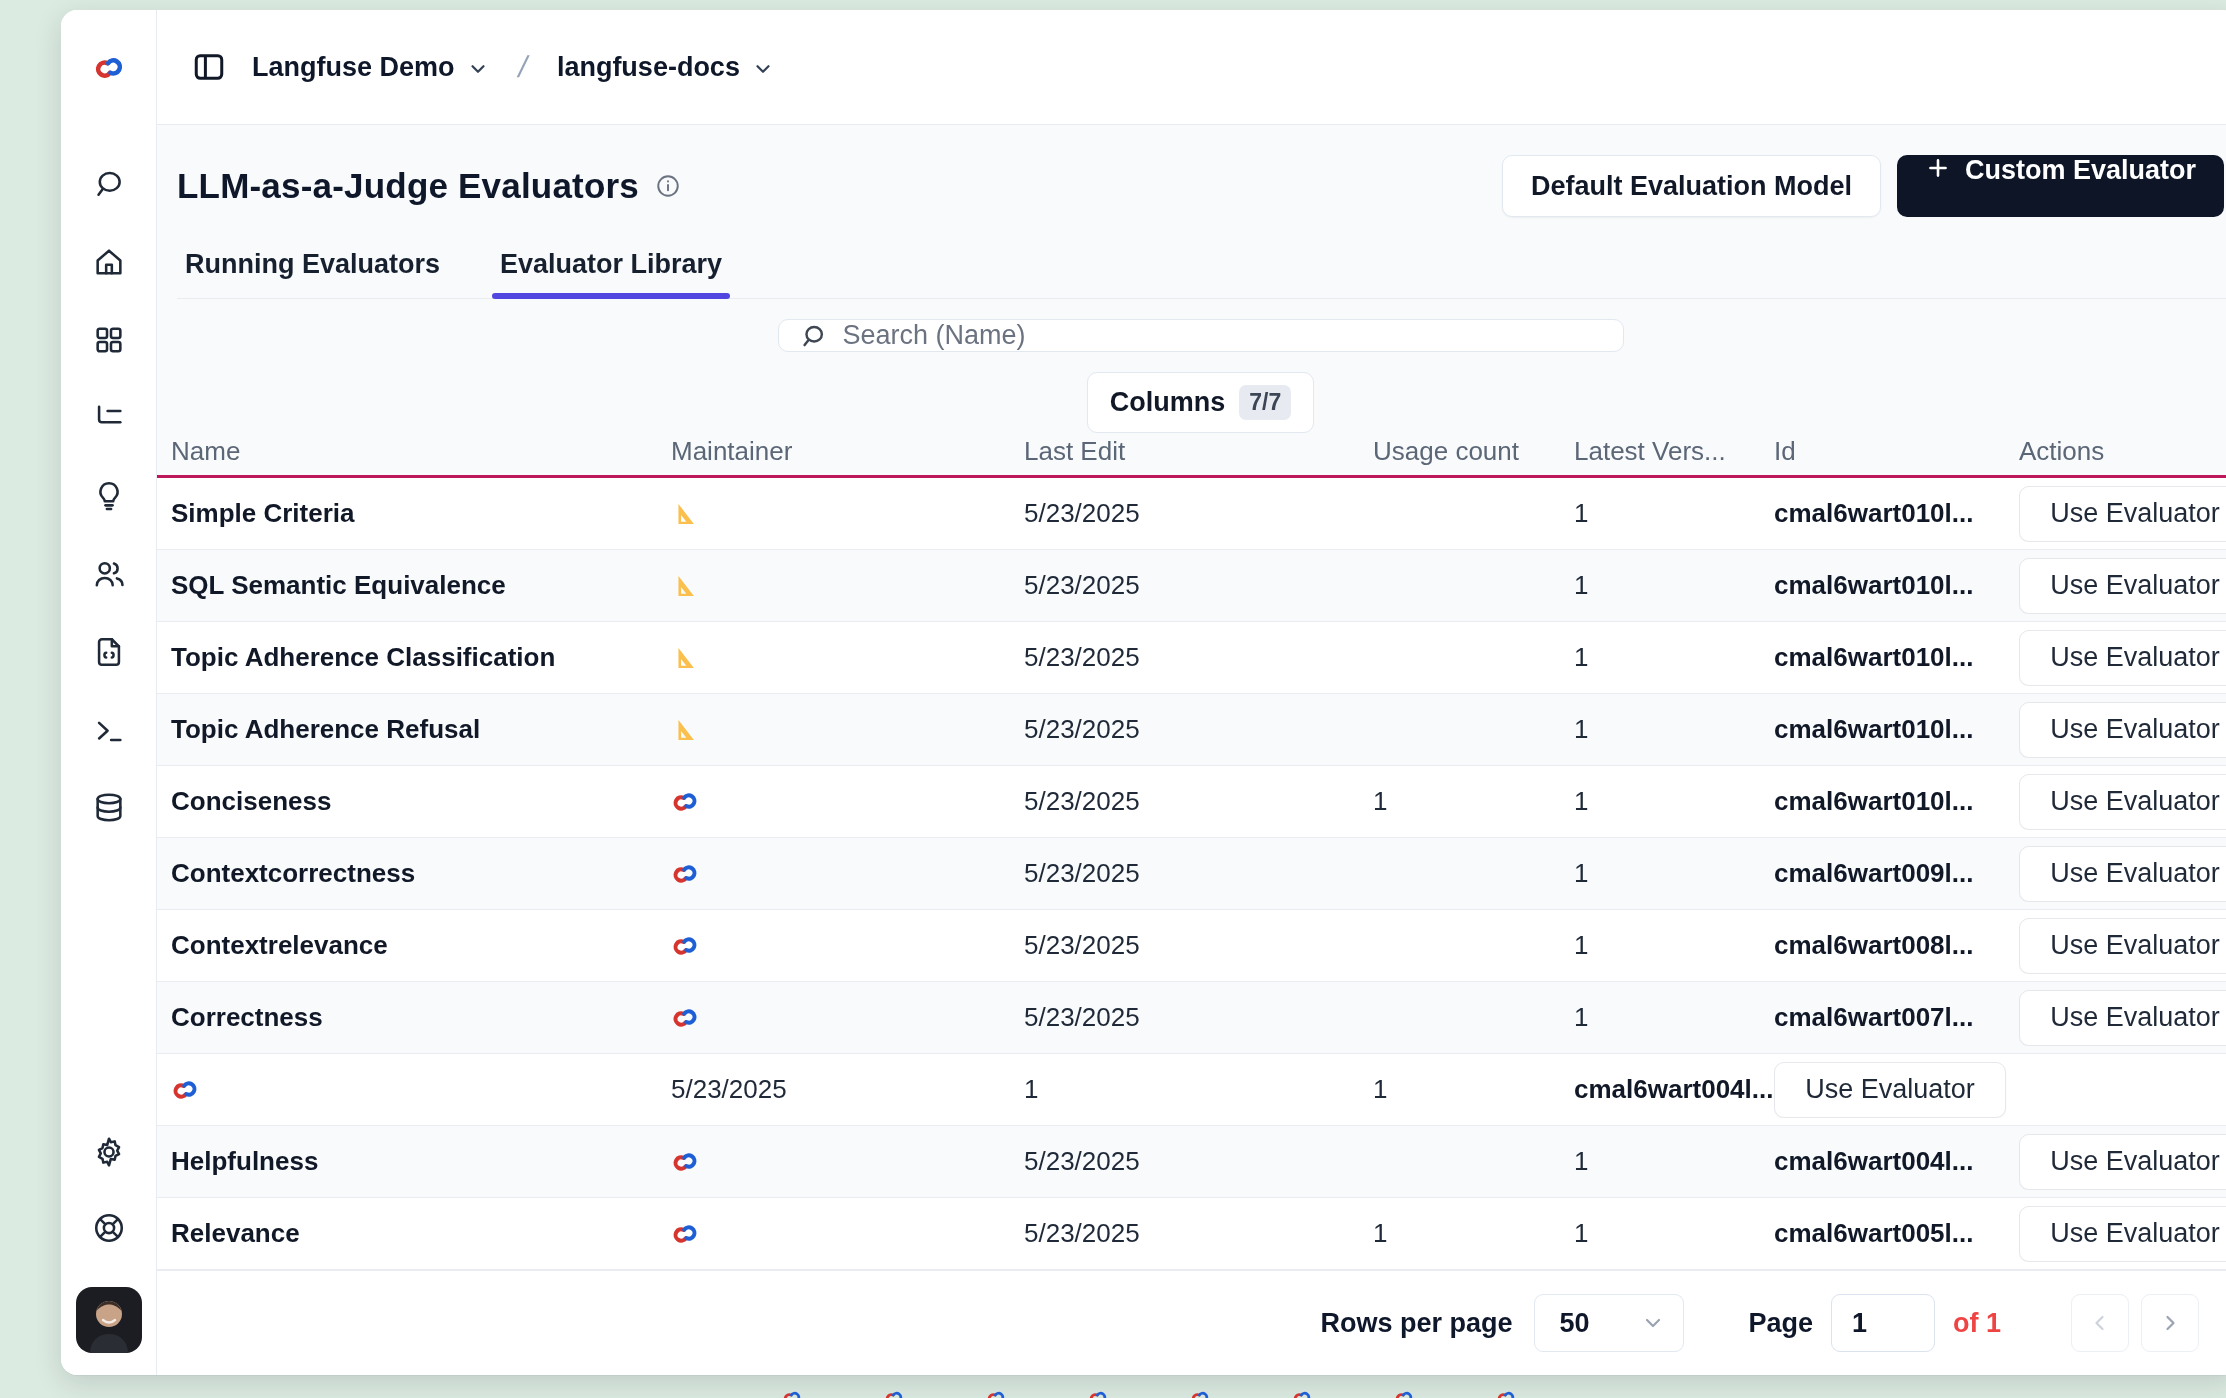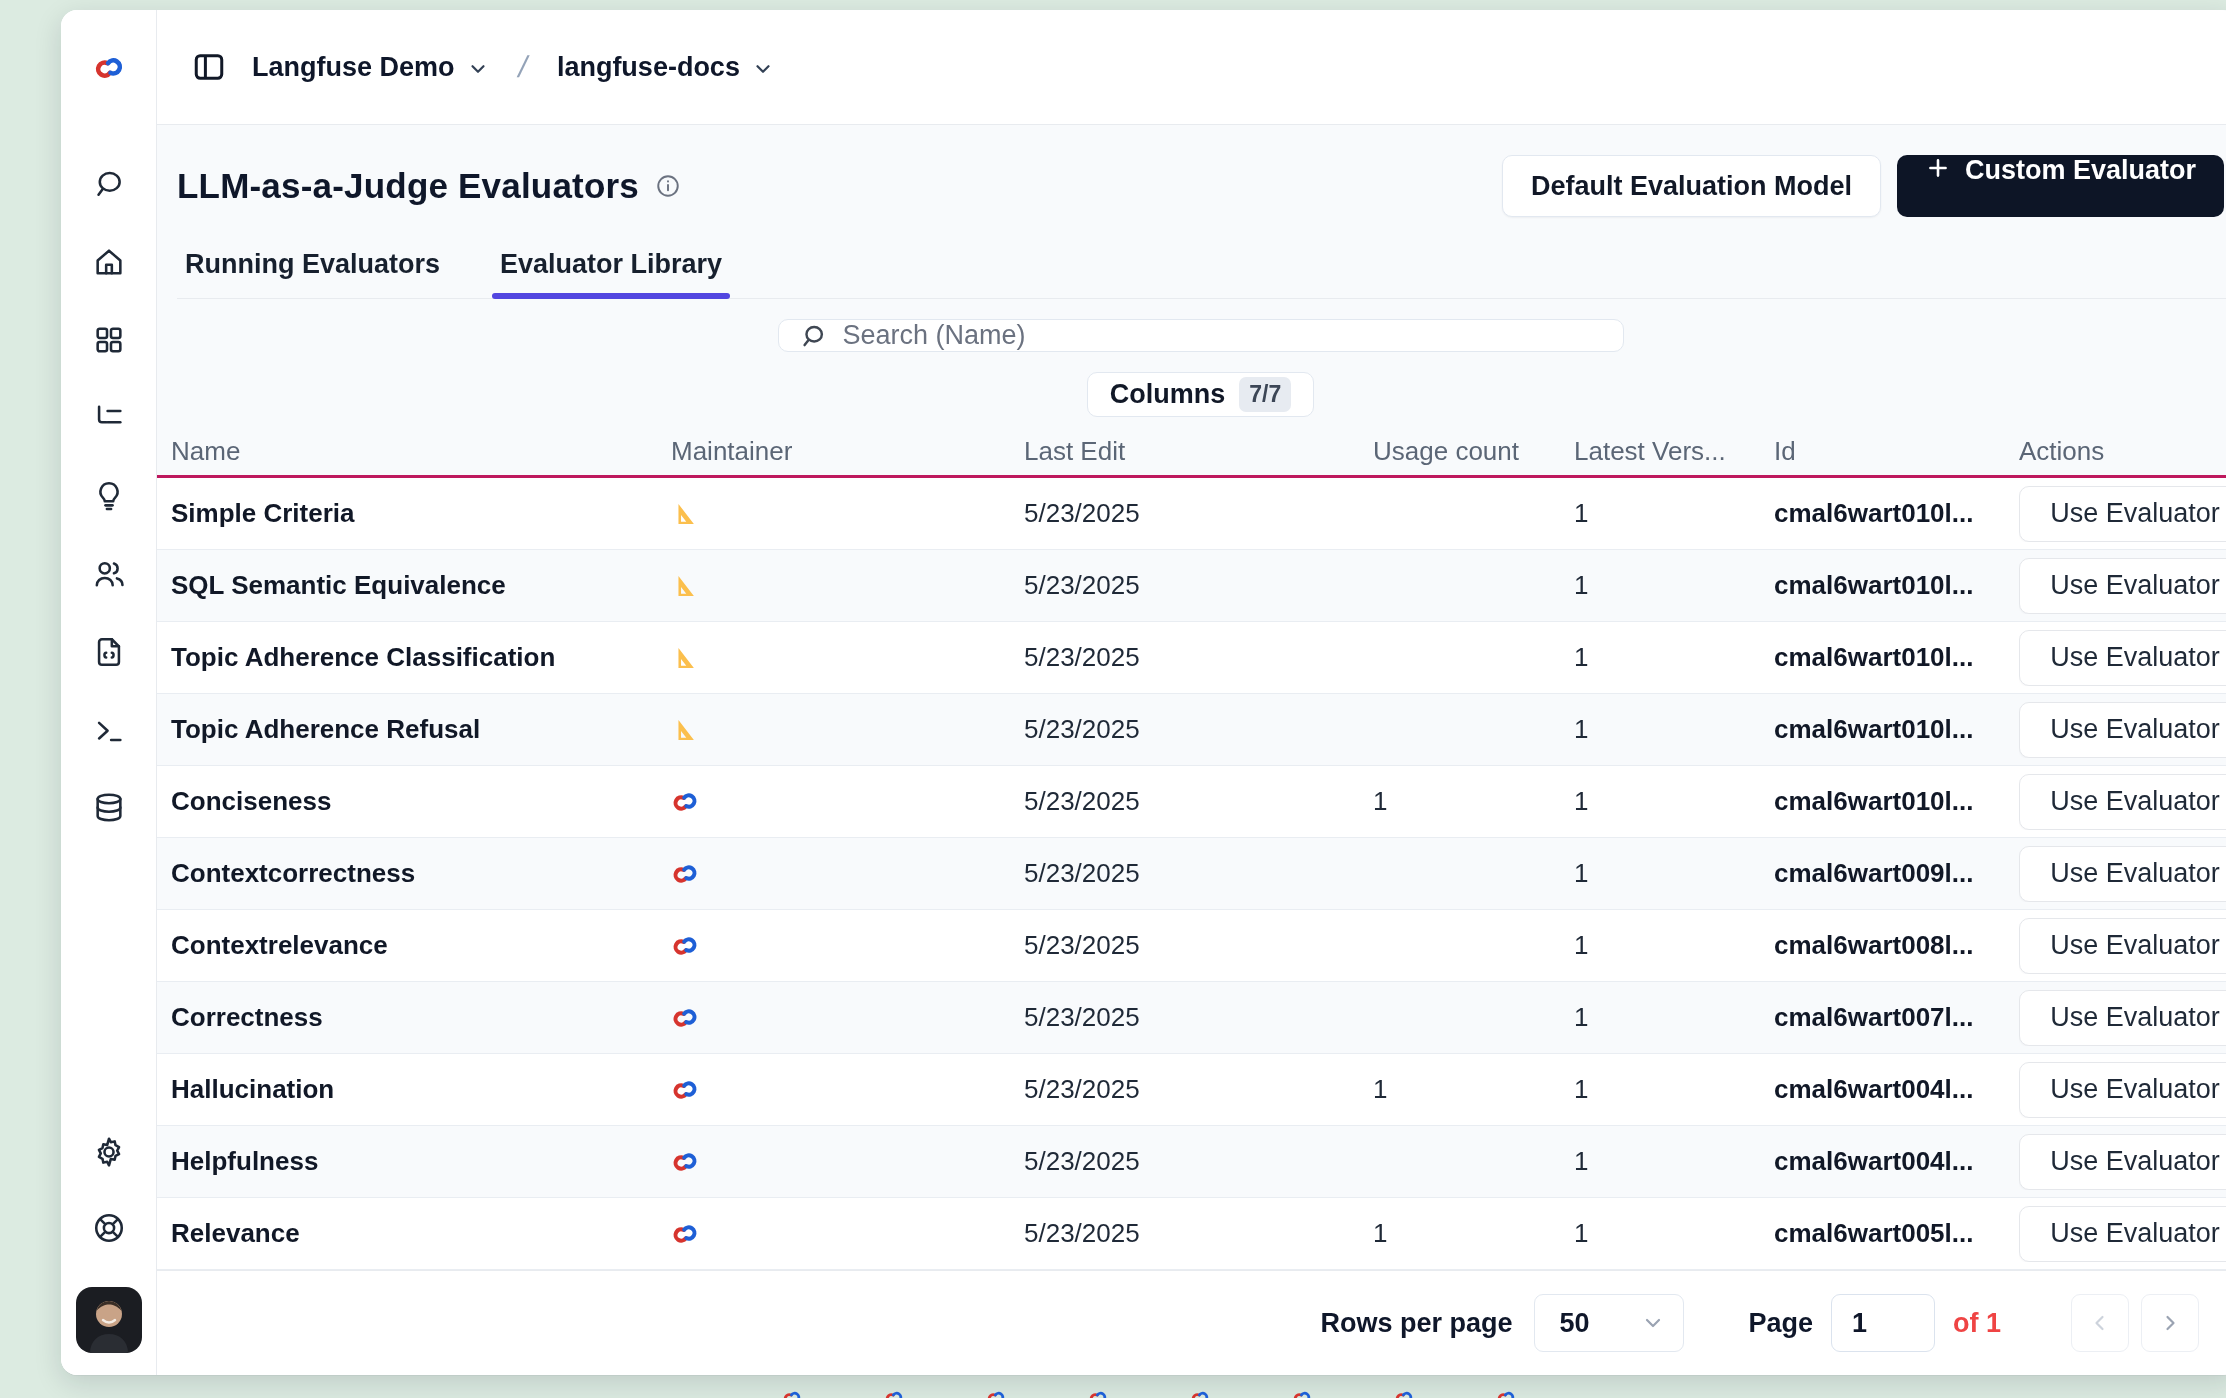"Columns" .columns-btn { padding: 4px 22px -> 12px 22px }
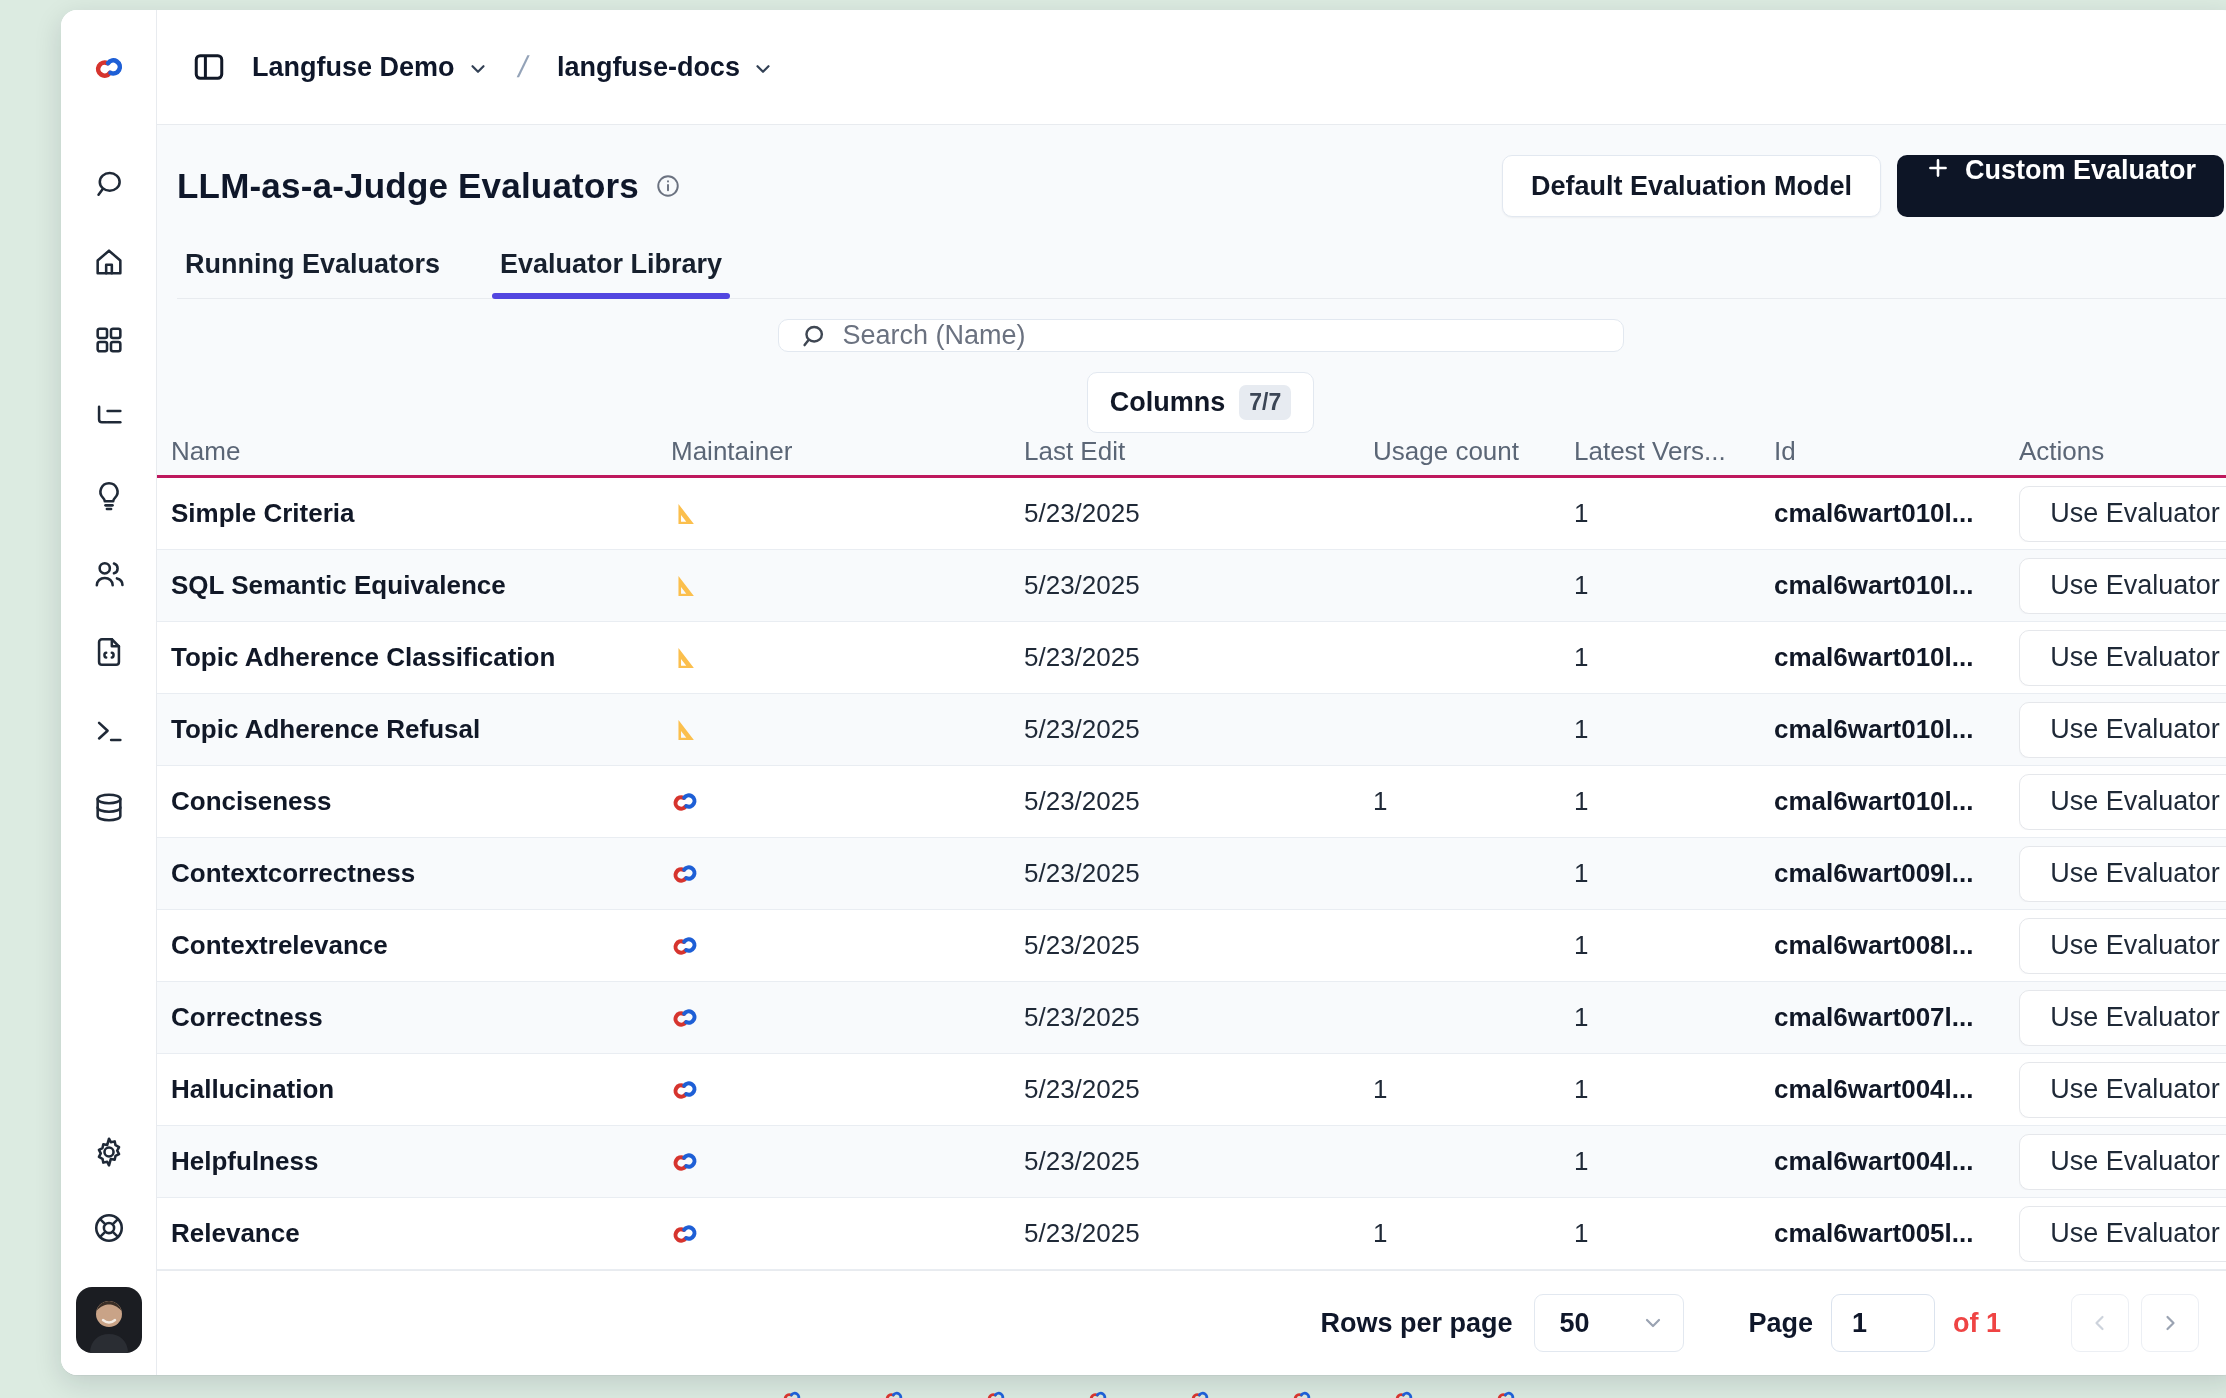"Hallucination" div.cell { html: <div>Hallucination</div> -> none }
